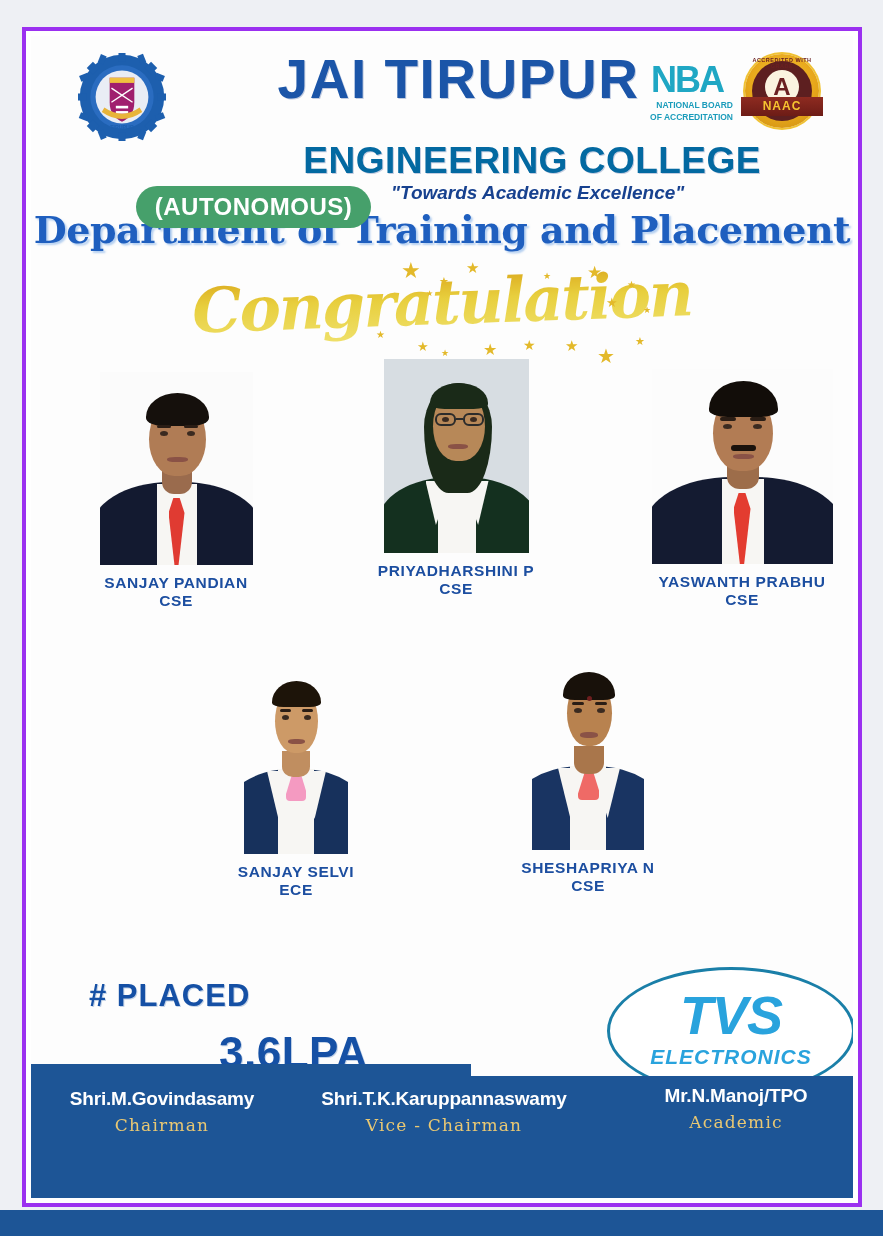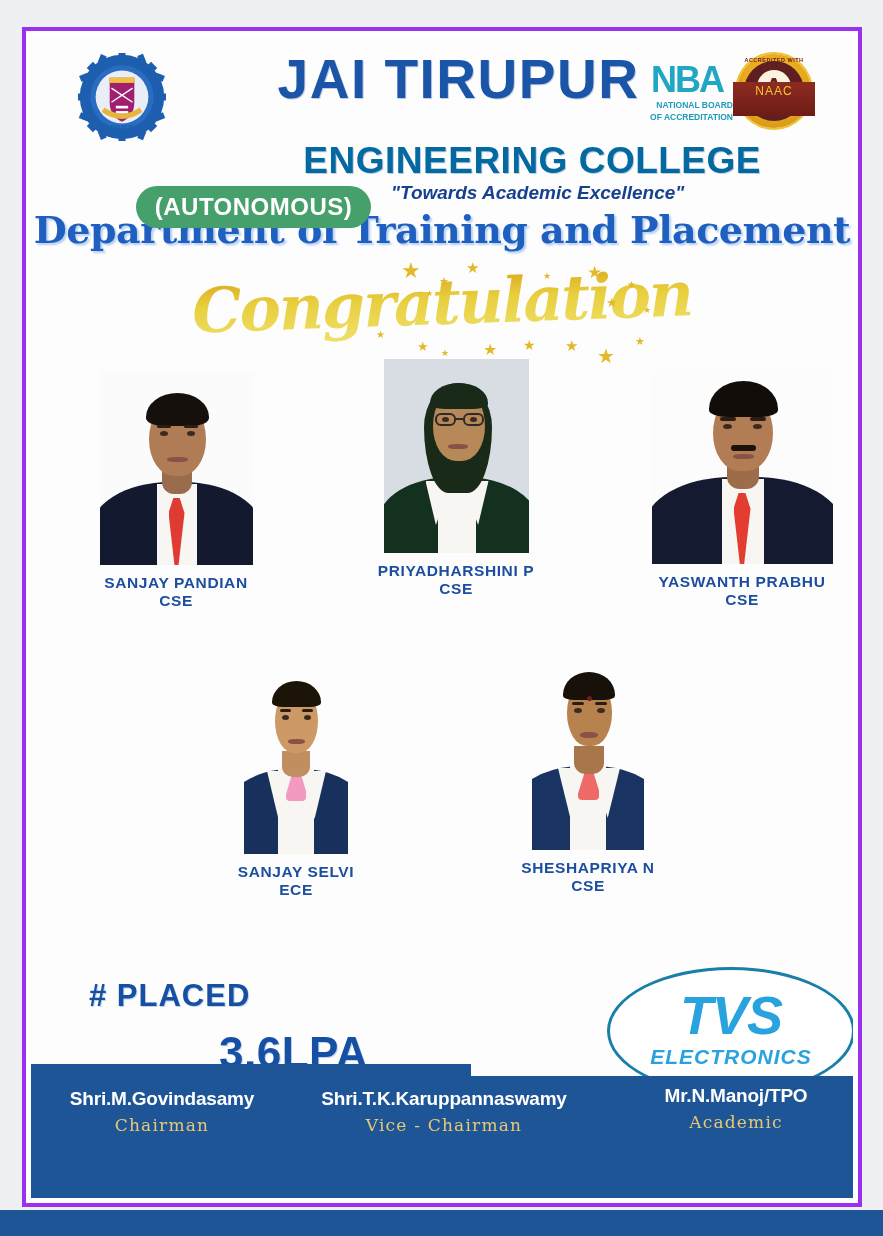"NBA" .accred-logos { gap: 4px -> 12px }
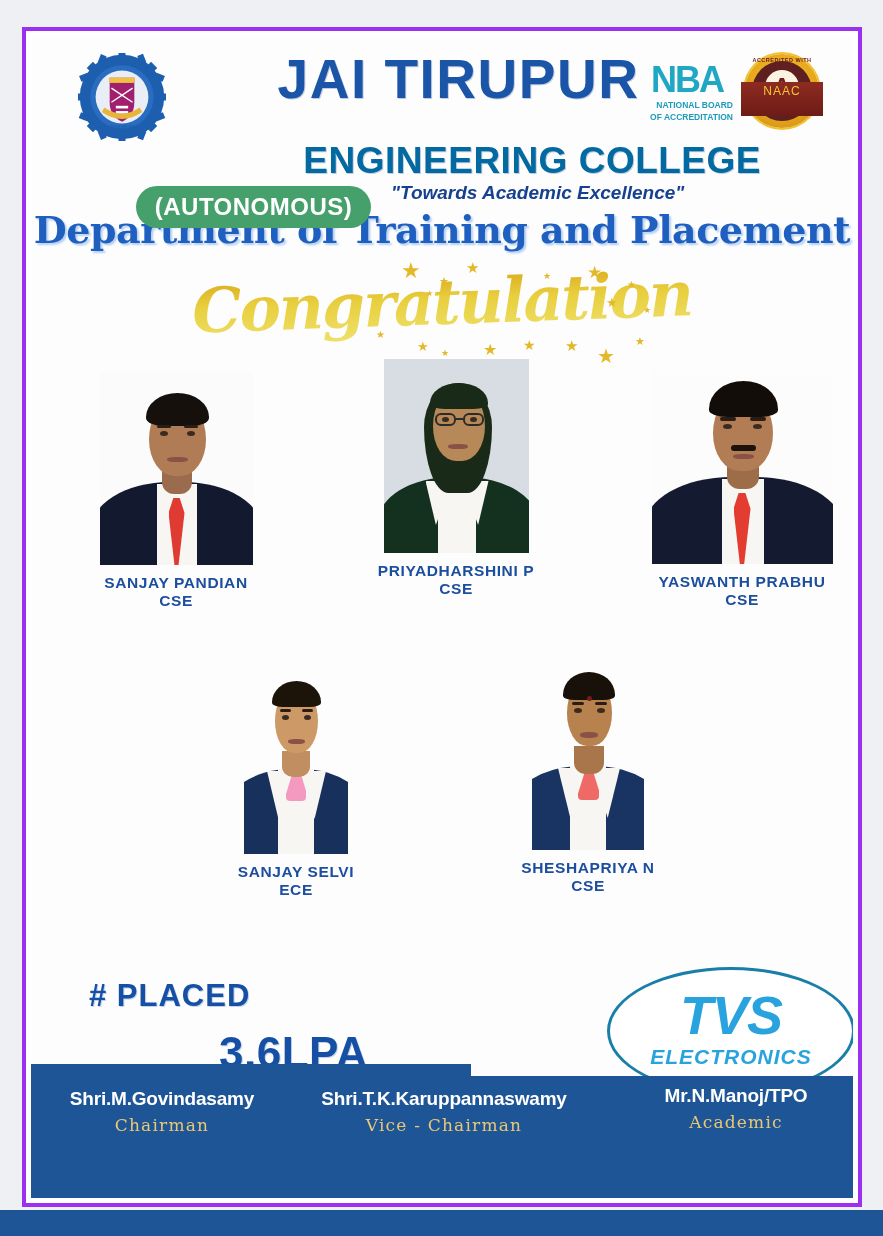"NAAC" .naac-banner { font-weight: 400 -> 700; height: 34px -> 19px }
